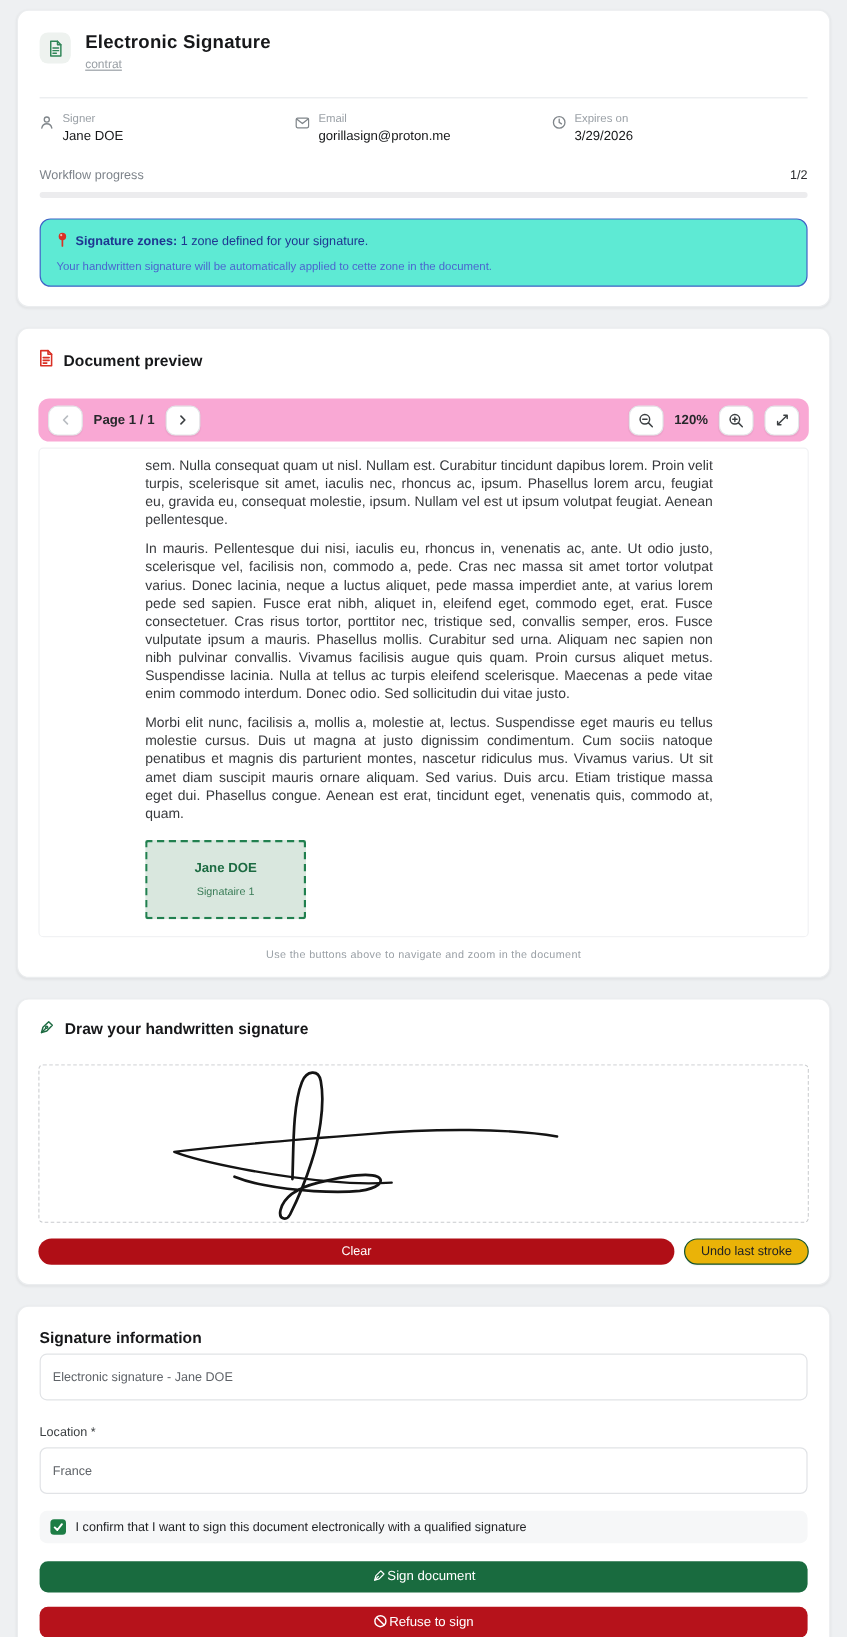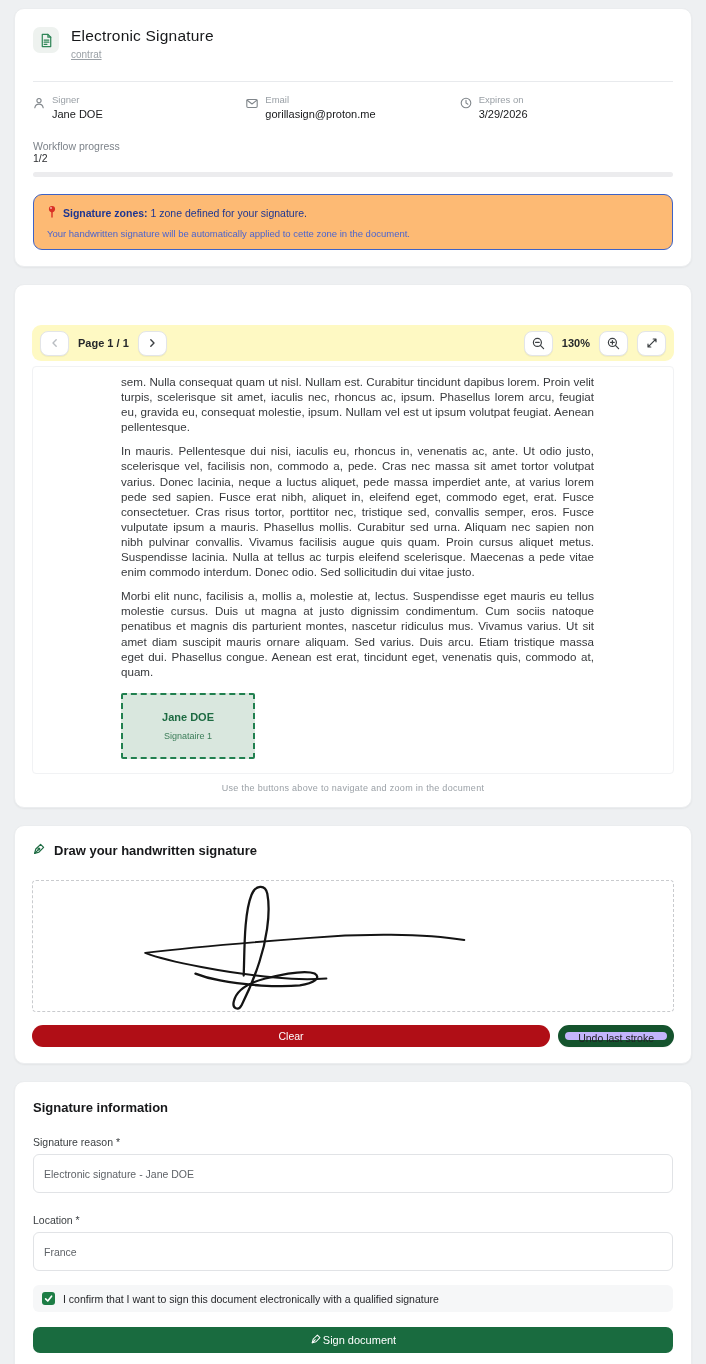"Electronic Signature" .app-title { font-weight: 400 -> 700 }
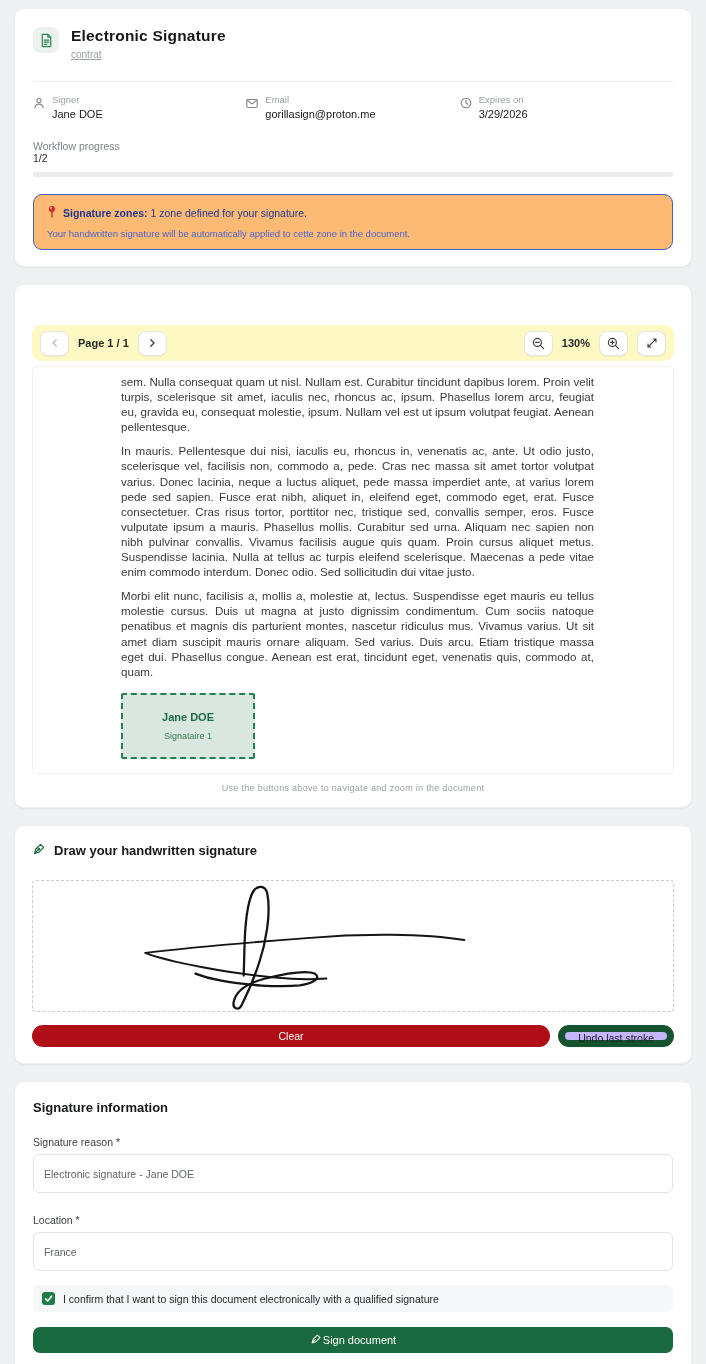"Workflow progress" .wf-row { flex-direction: column -> none }
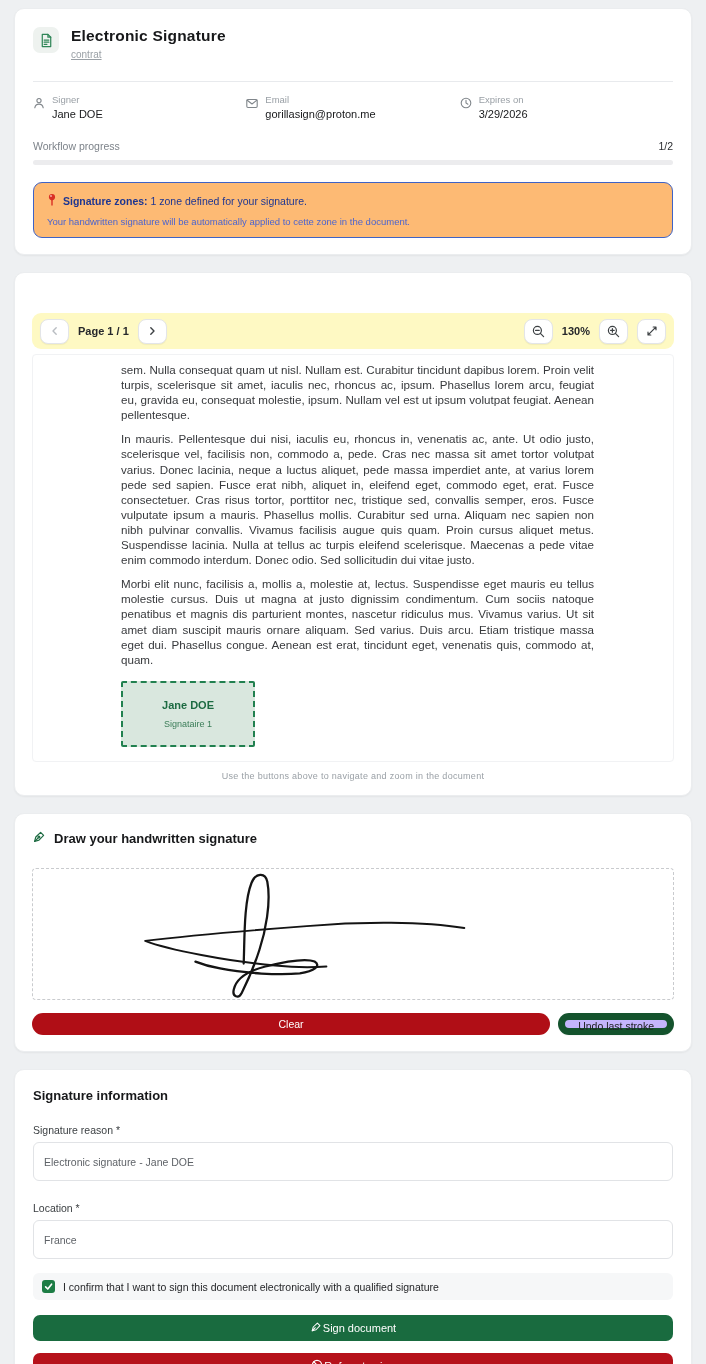"Signature zones: 1 zone defined" .notice { background: #fdba74 -> #5eead4 }
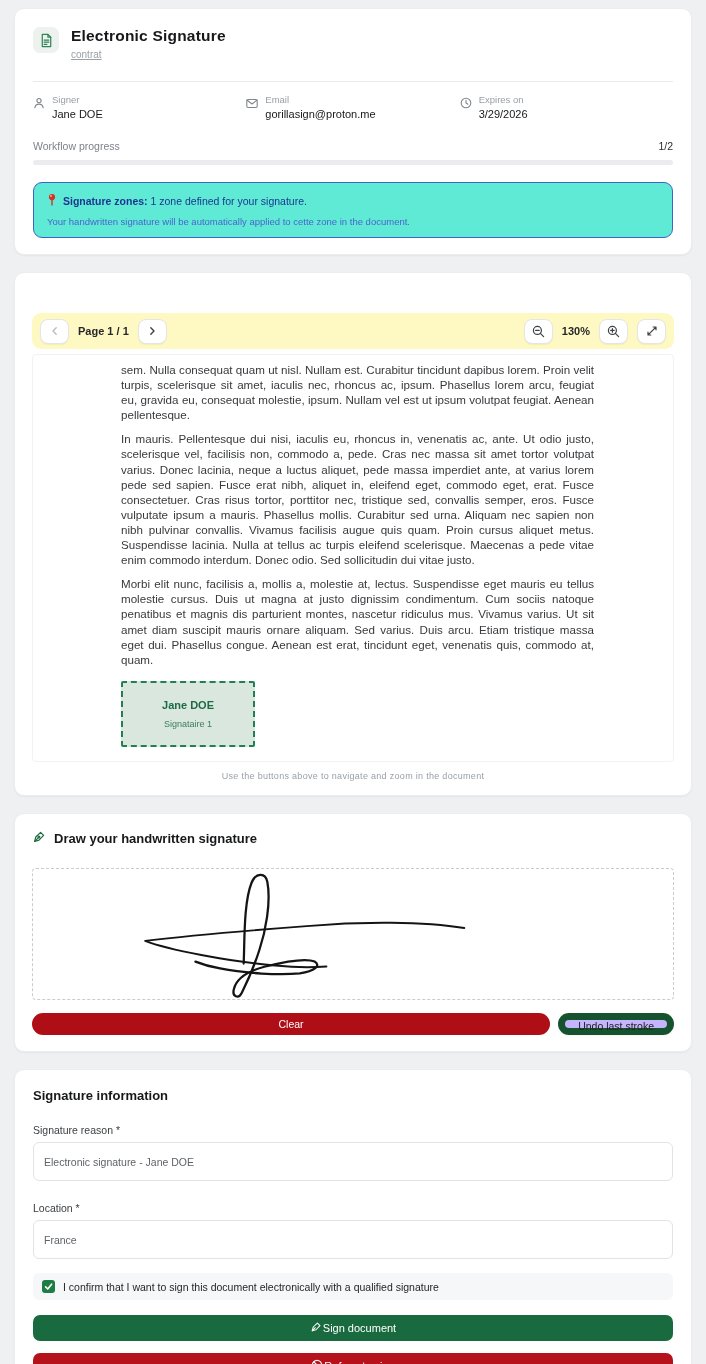"Document preview" div.section-hdr { html: none -> <div> <span> <svg> <path></path> <path></path> <path></path> </svg> </span> <span>Document preview</span> </div> }
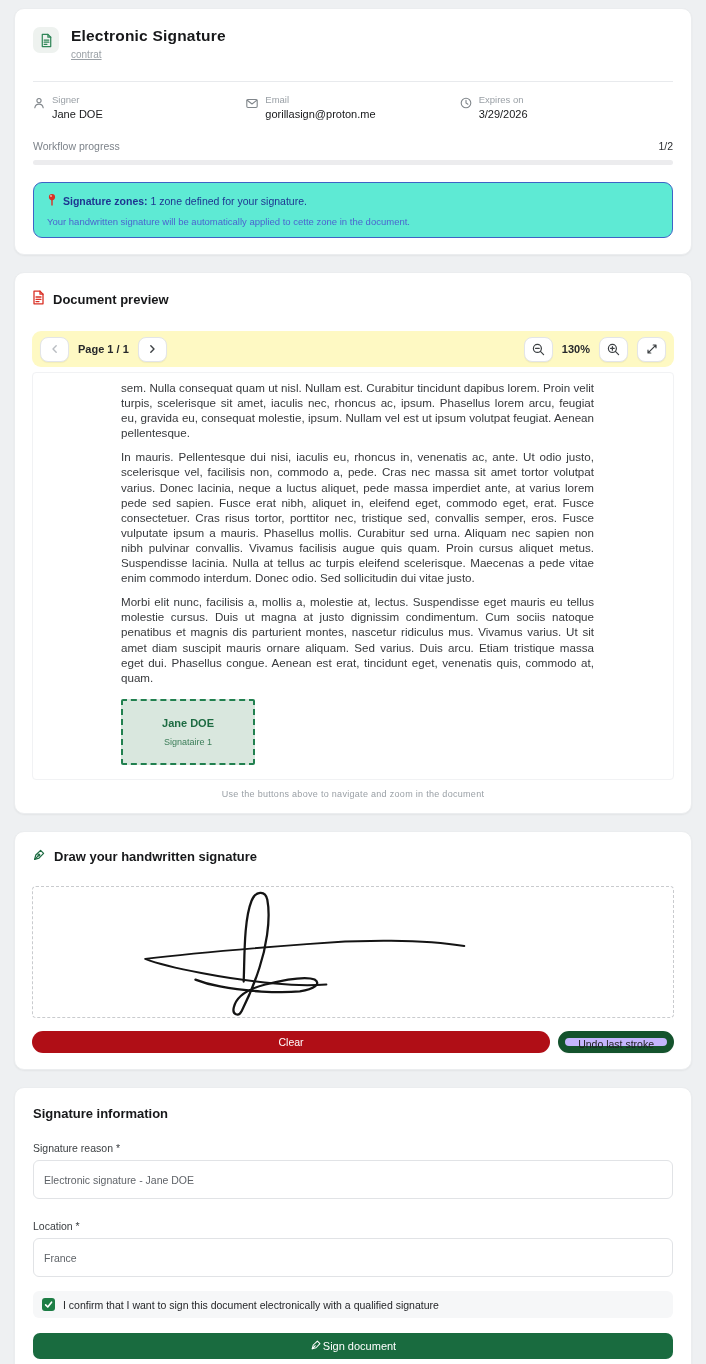"Page 1 / 1" .toolbar { background: #fef9c3 -> #f9a8d4 }
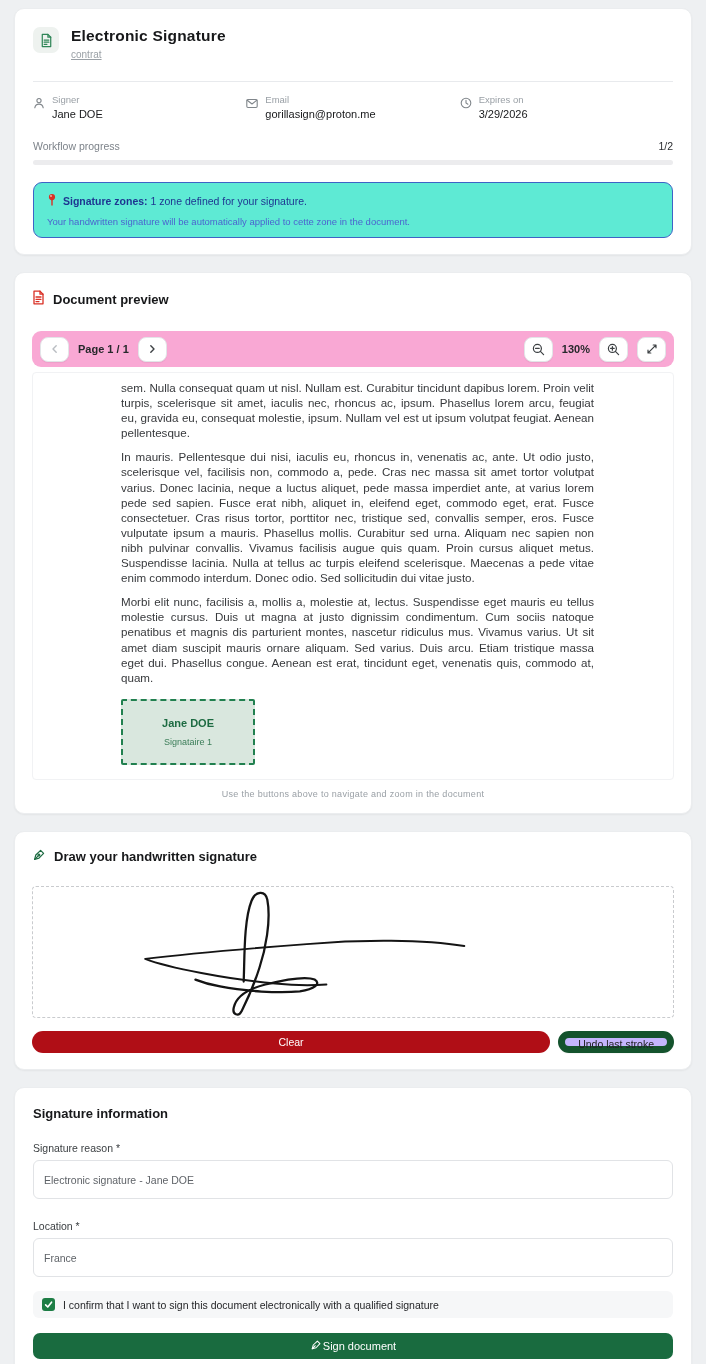"130%" span.zoom-label { text: 130% -> 120% }
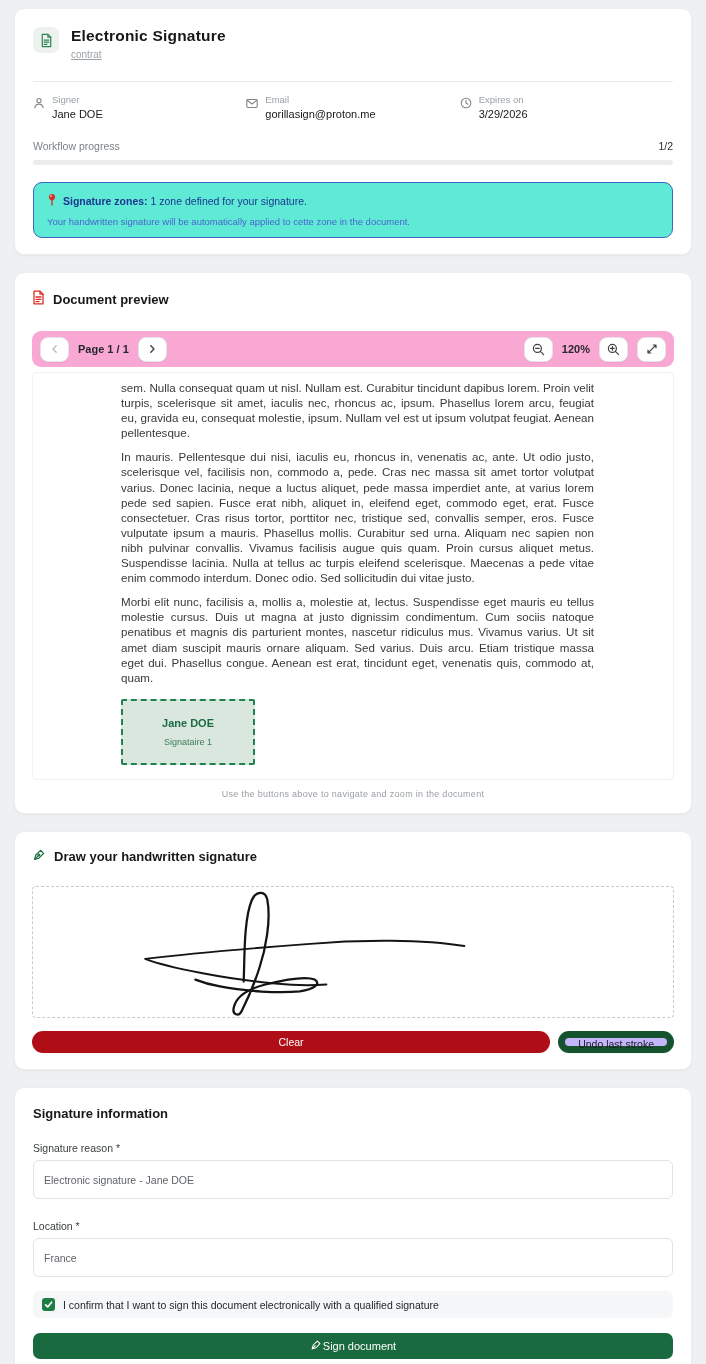"Undo last stroke" .btn-undo { background: #c4b5fd -> #eab308; border: 7px solid #14532d -> 1px solid #14532d }
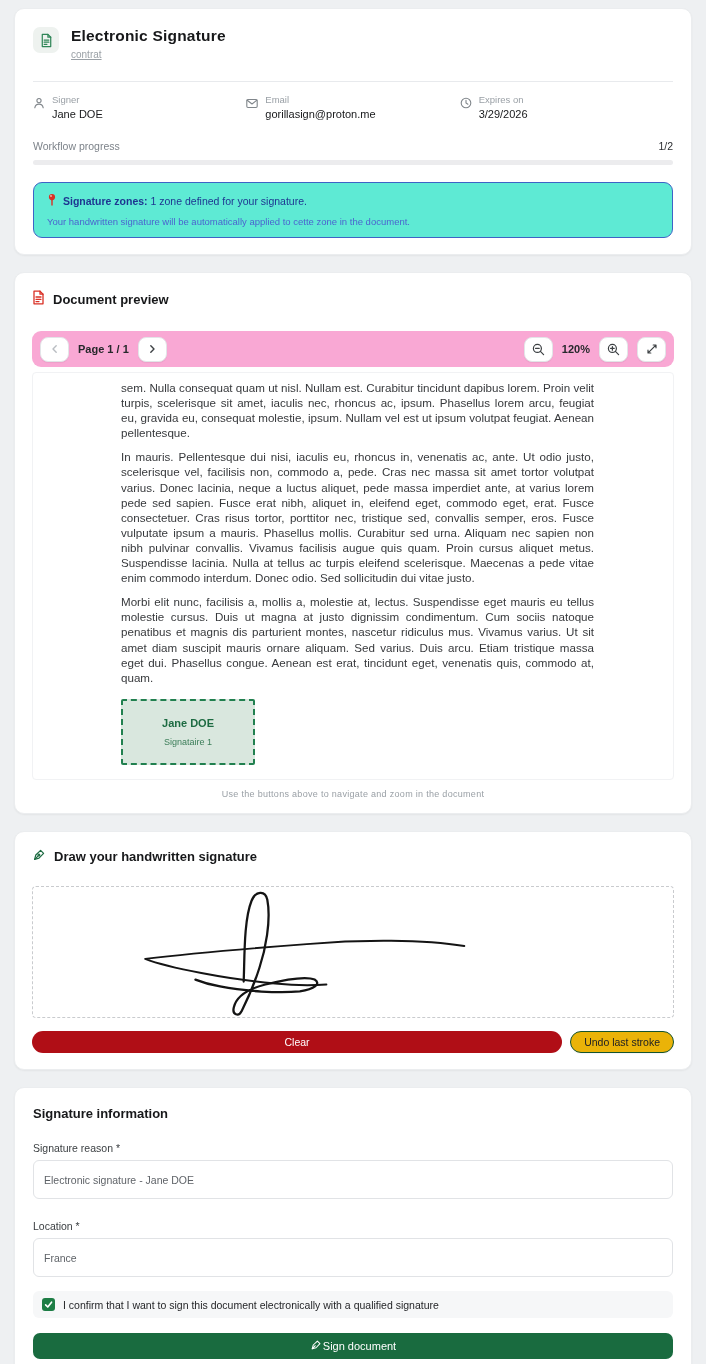"Signature reason *" div.form-label { html: <div>Signature reason *</div> -> none }
